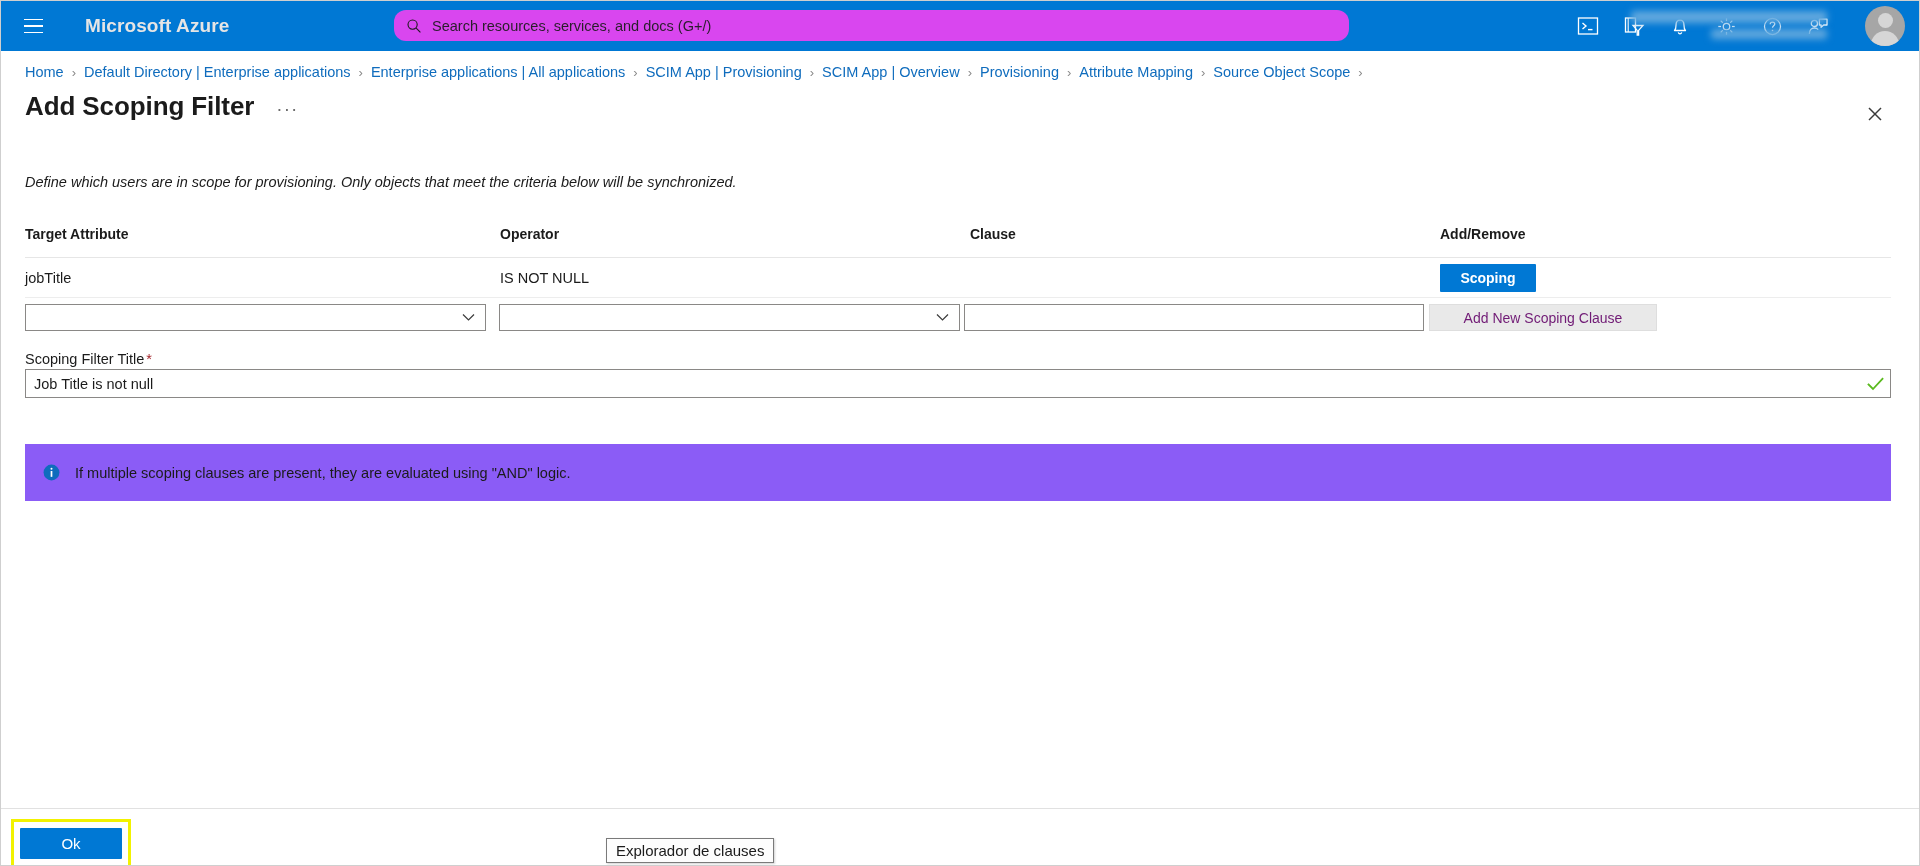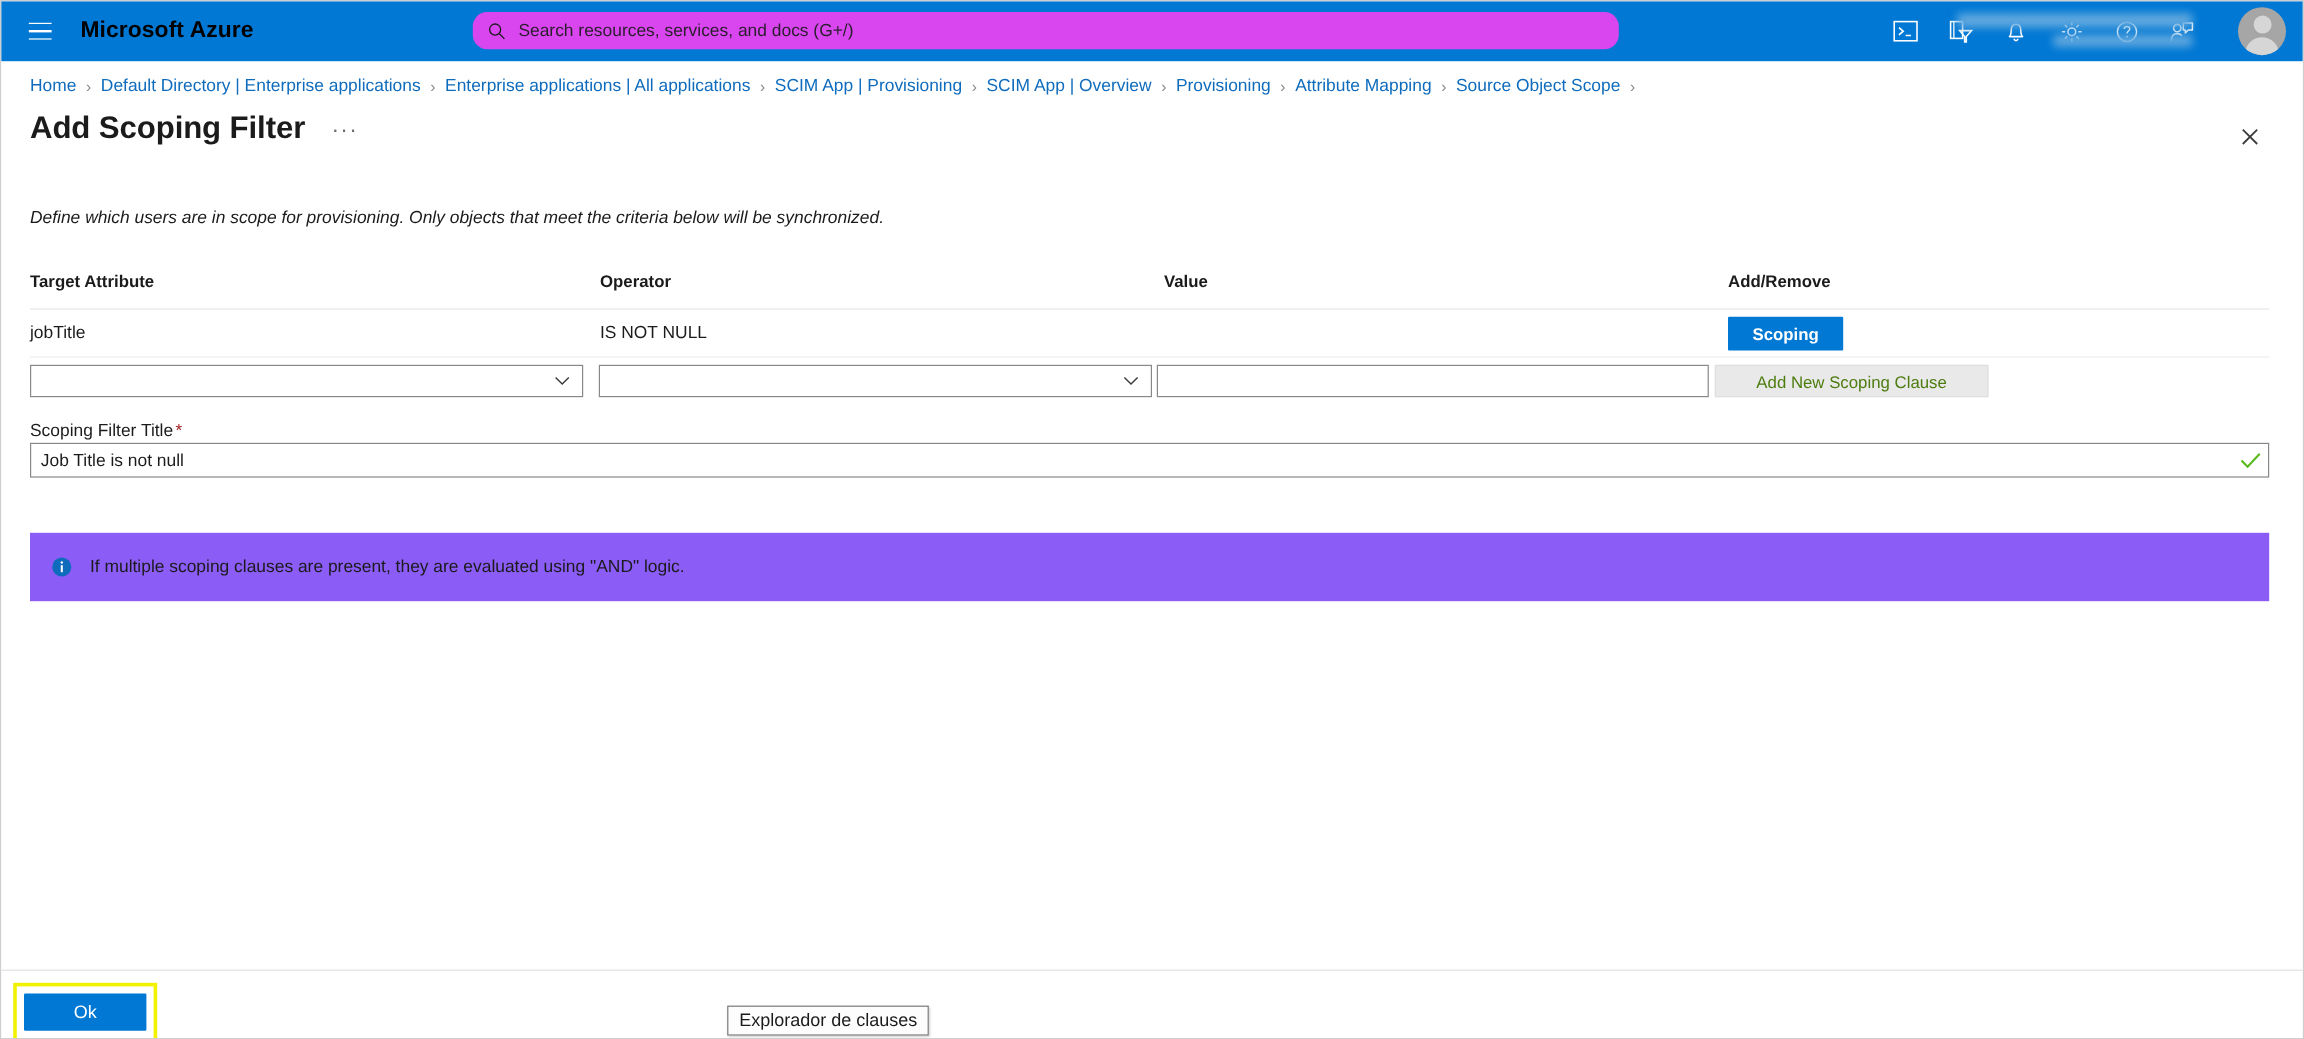"Microsoft Azure" .brand { color: #000000 -> #e5e5e5; margin-left: 10px -> 28px }
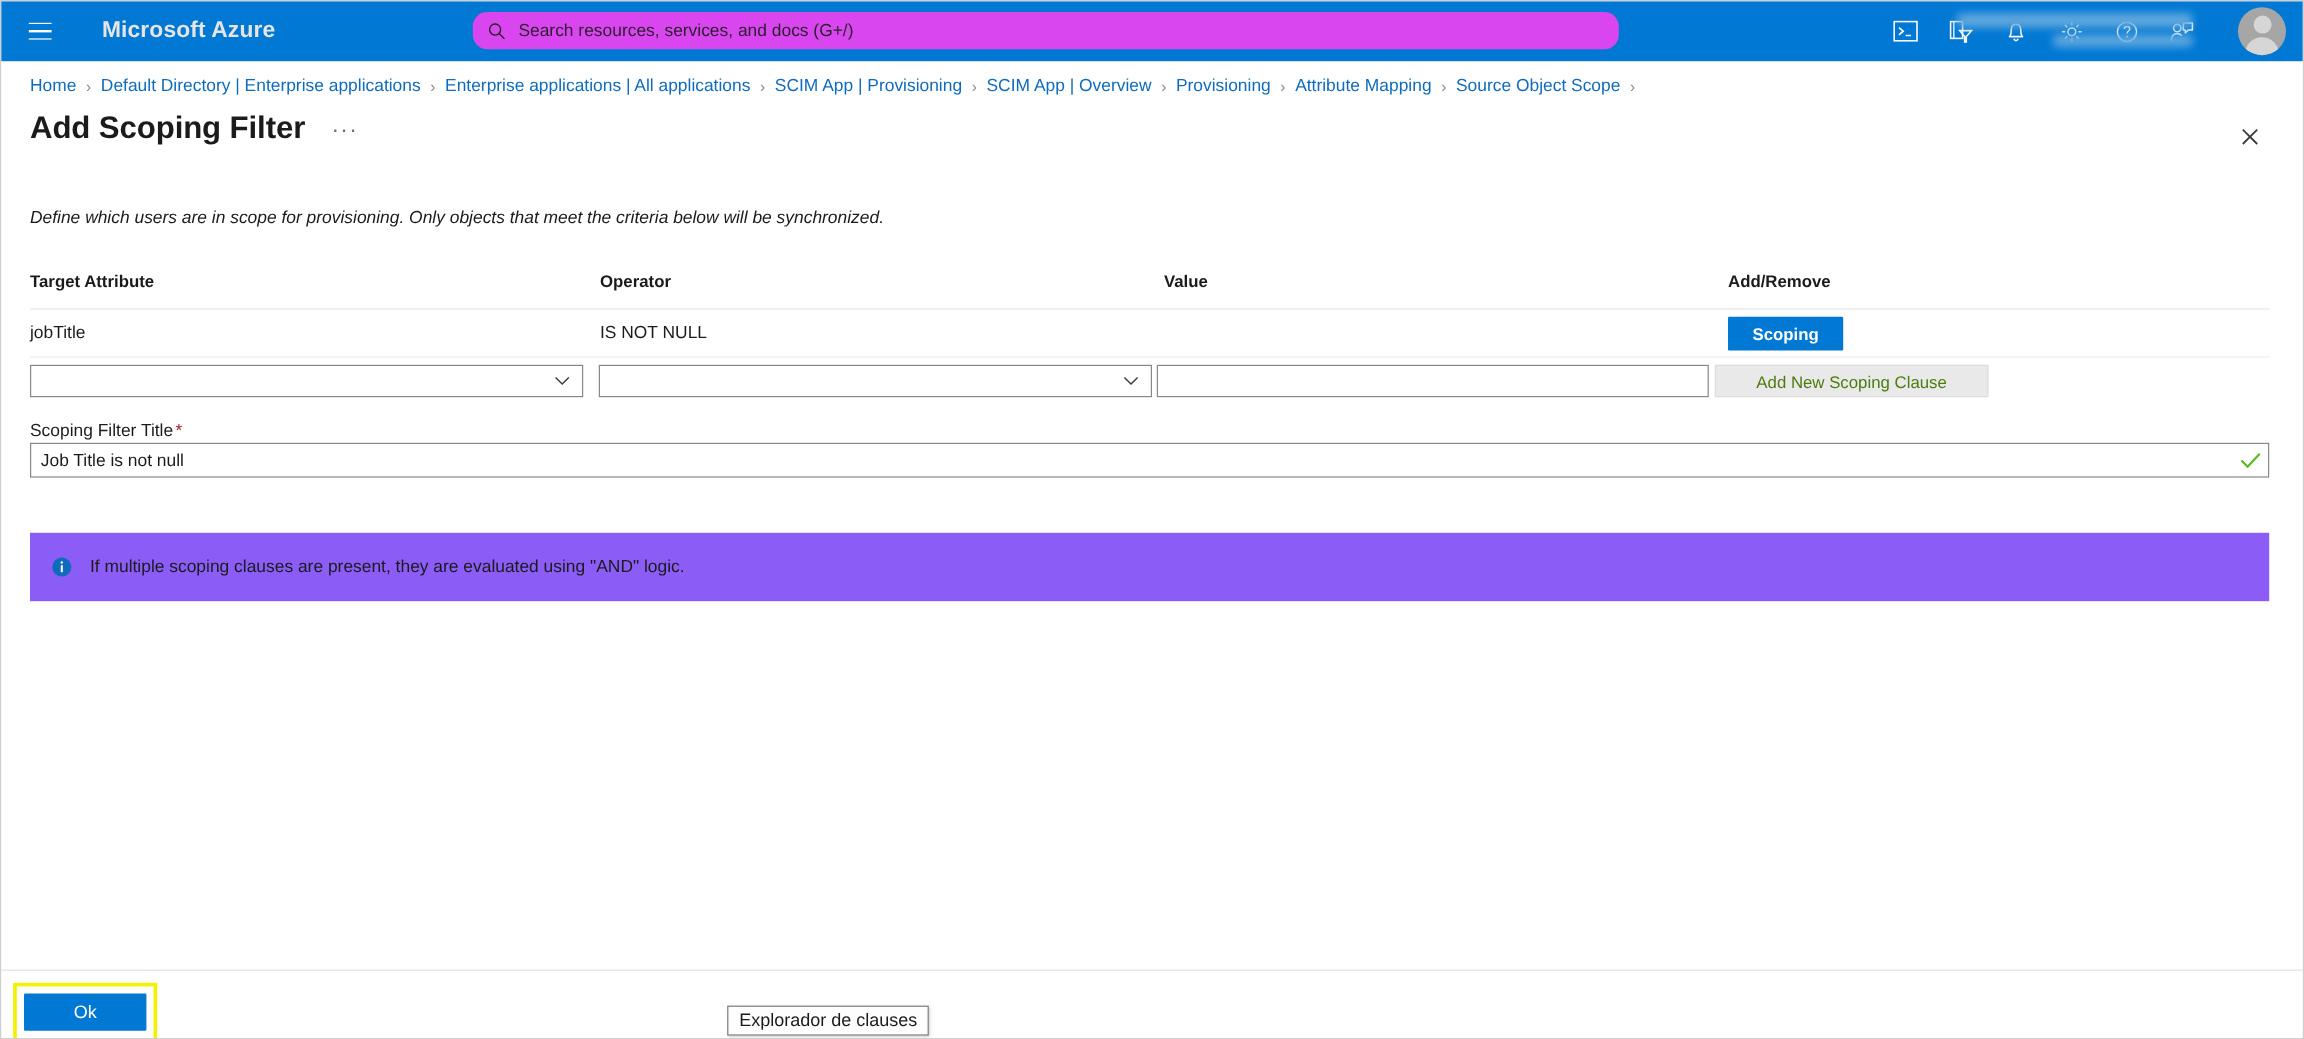"Value" div.c-val { text: Value -> Clause }
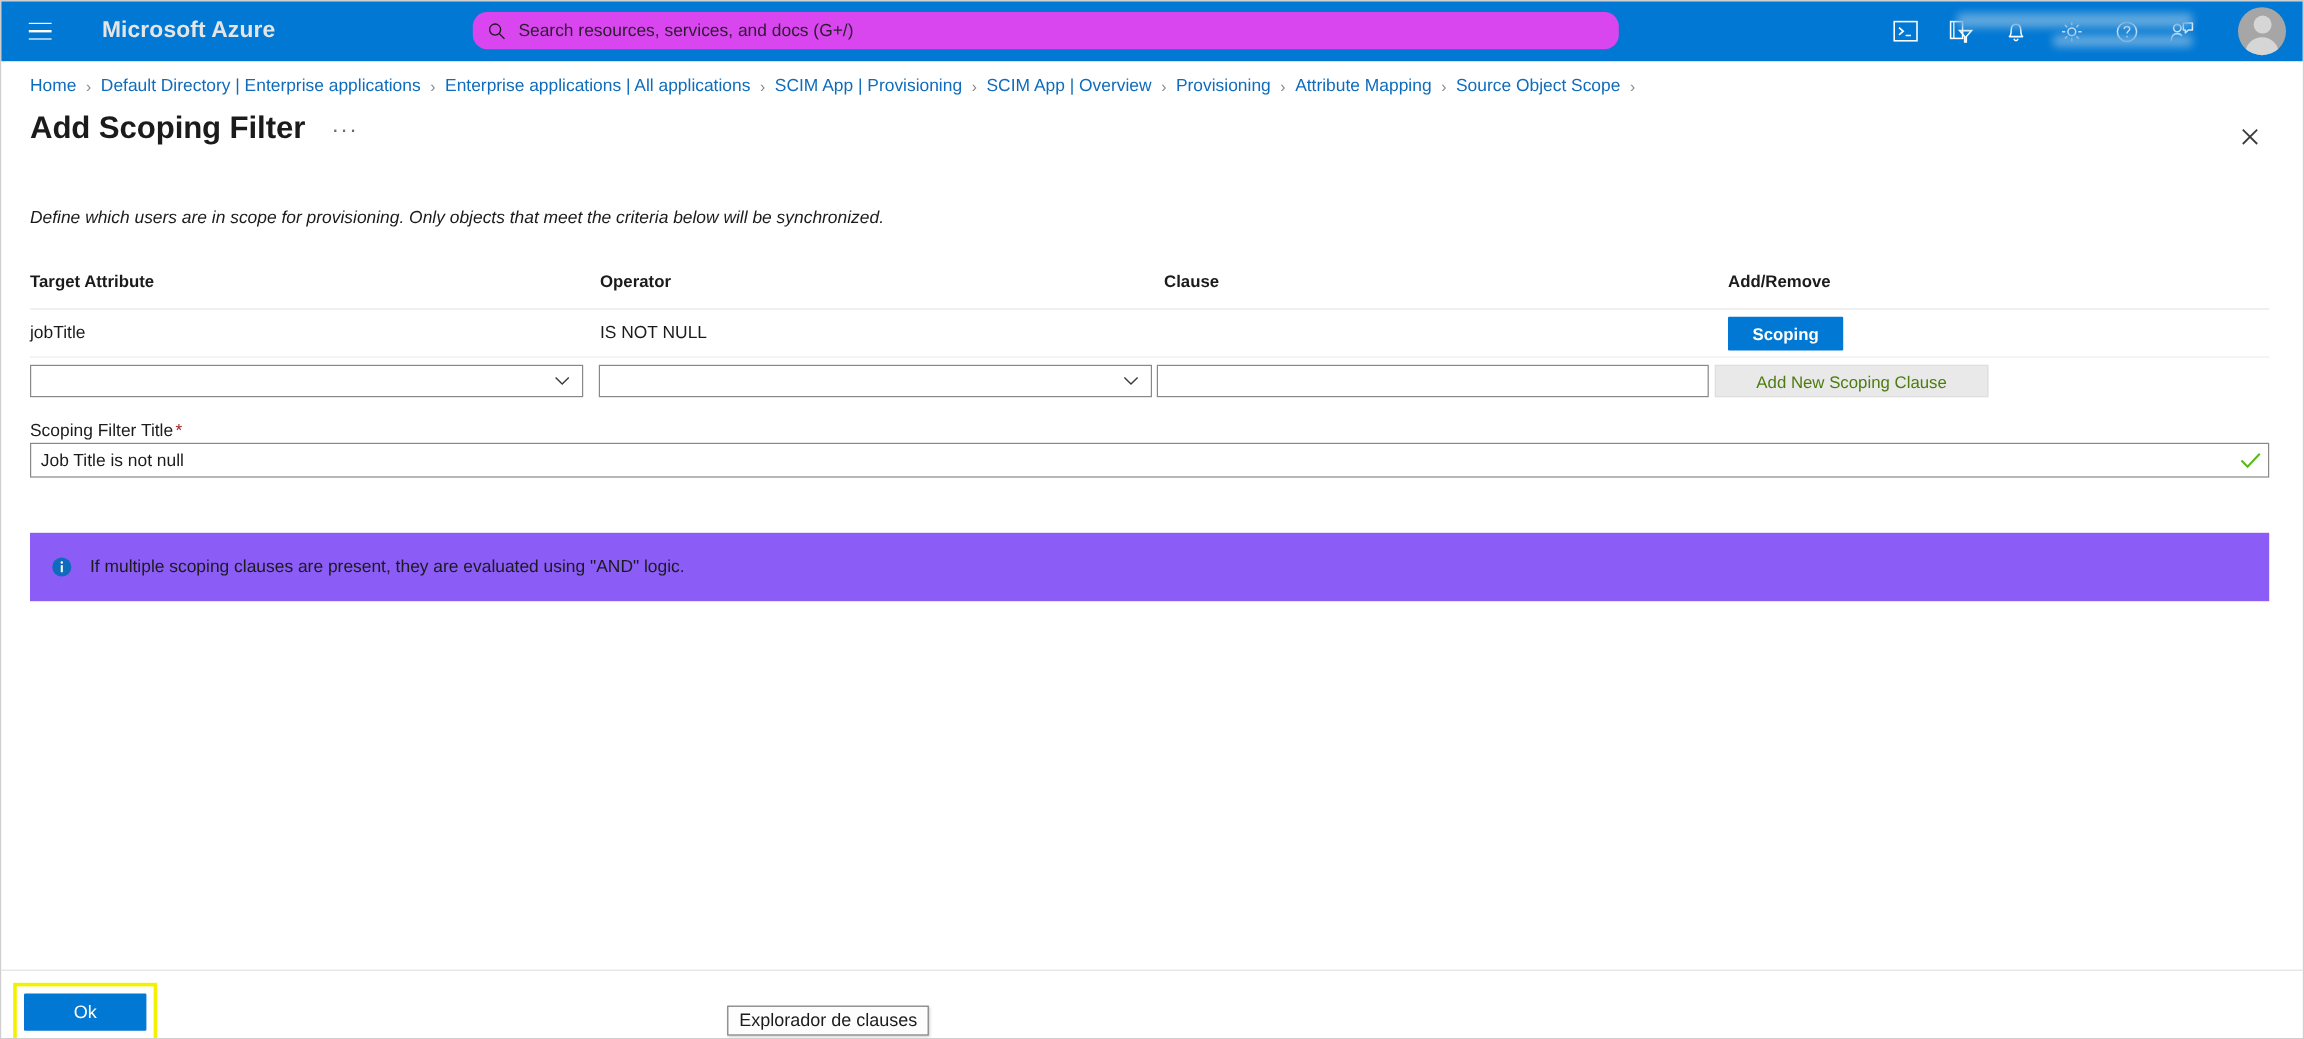"Add New Scoping Clause" .btn-addclause { color: #4d7c0f -> #701a75 }
